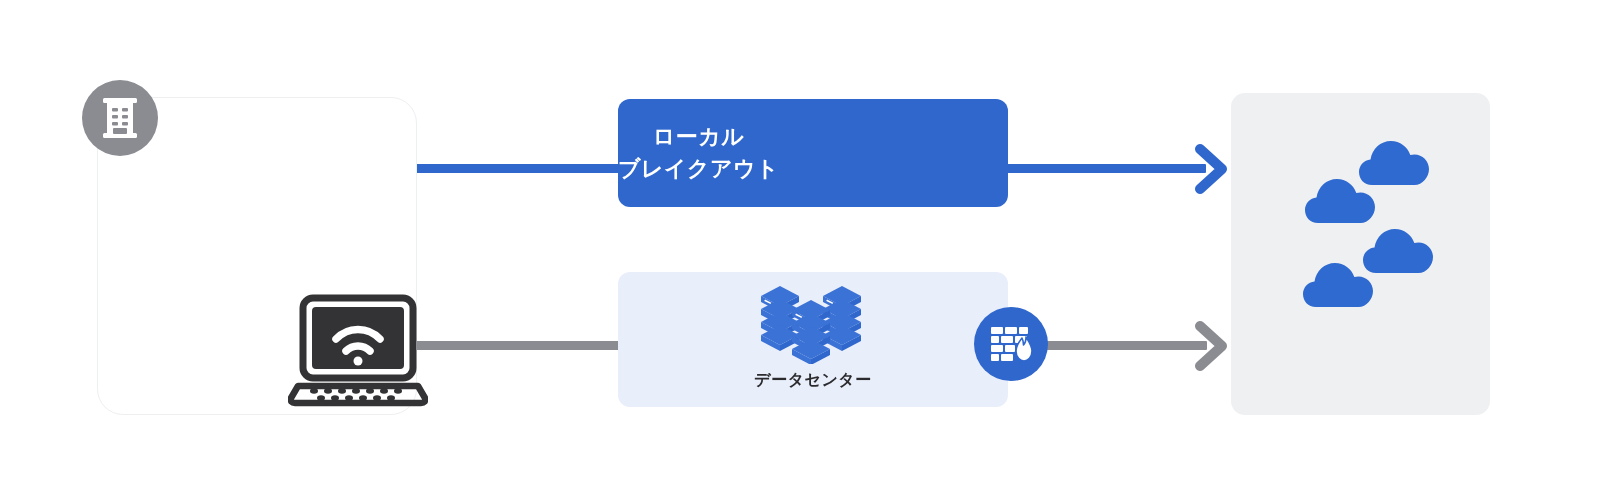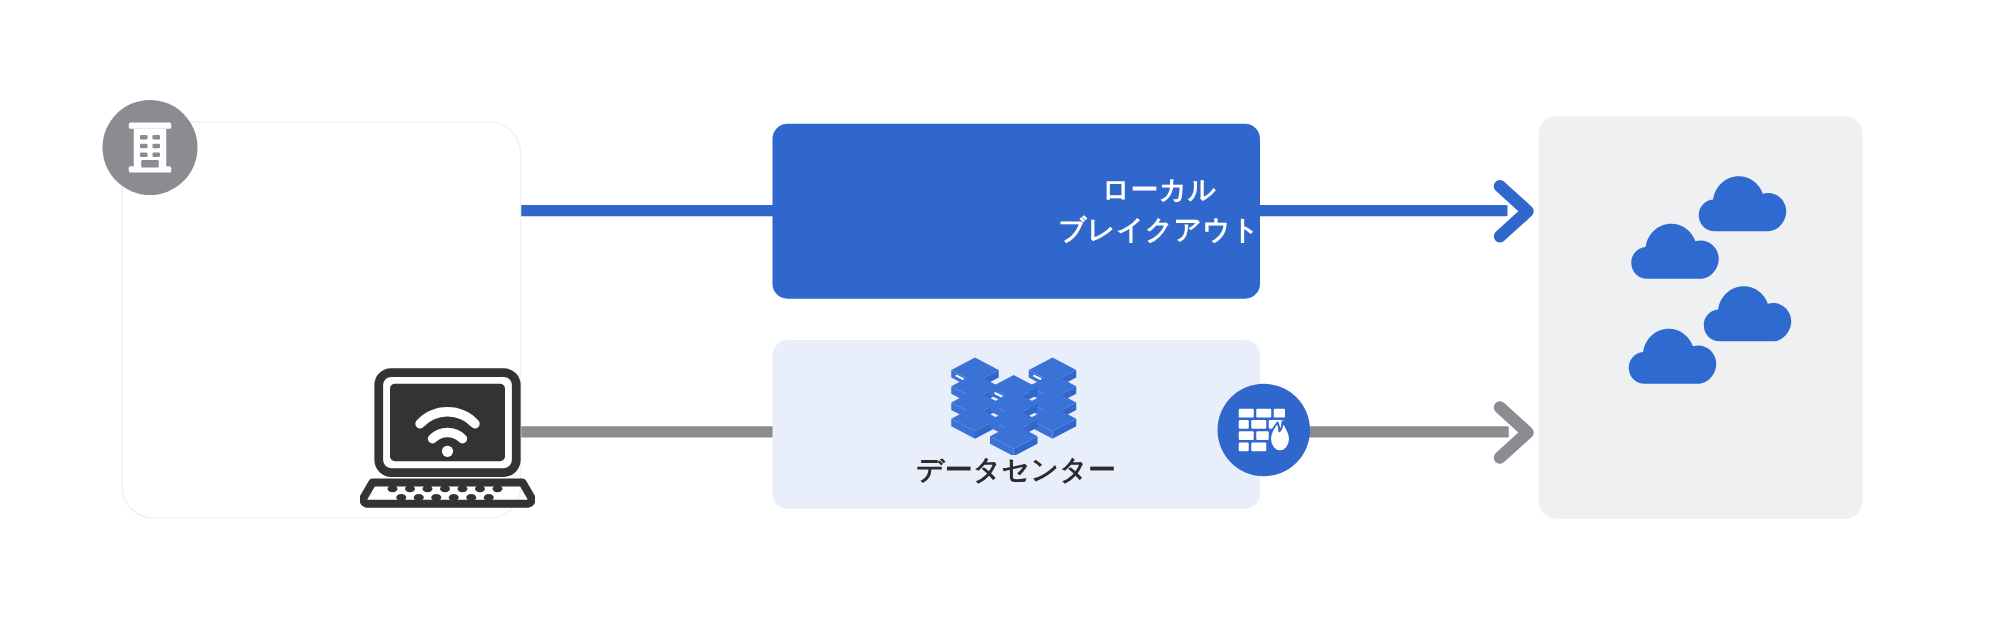"ローカル" .breakout-box { height: 140px -> 108px; justify-content: flex-end -> flex-start }
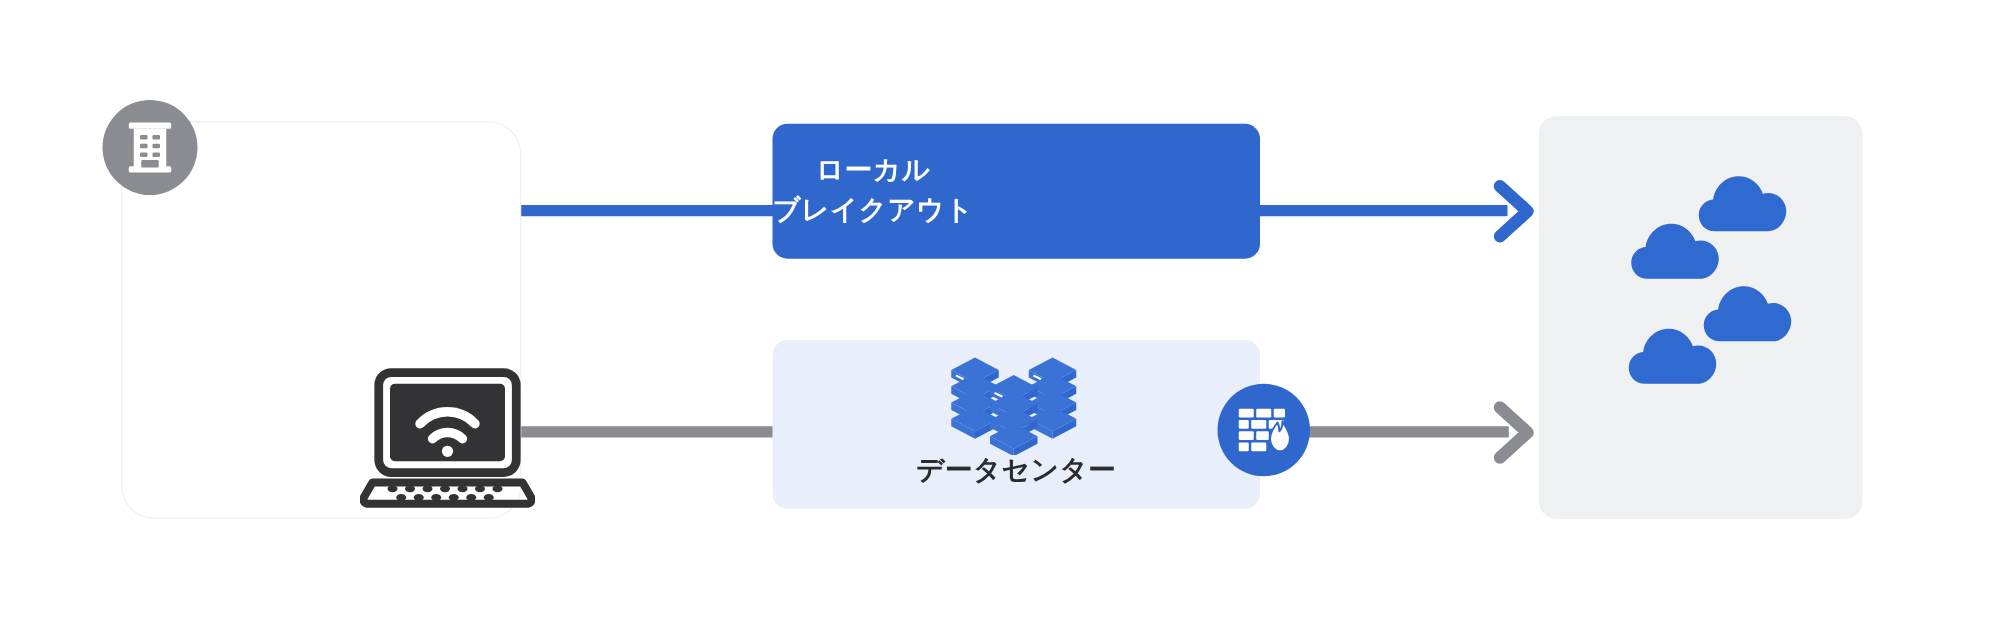"データセンター" .dc-label { font-size: 22px -> 16px }
